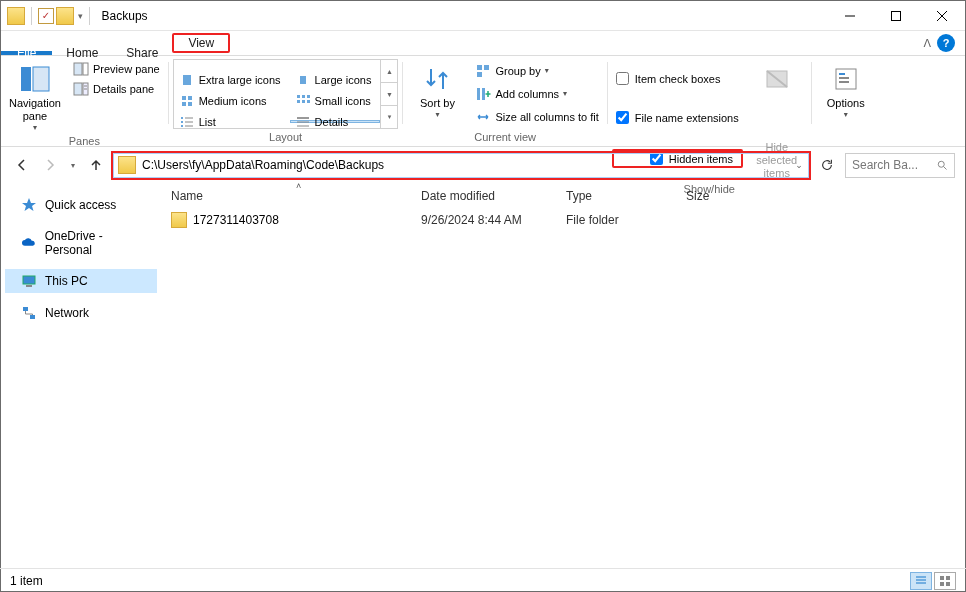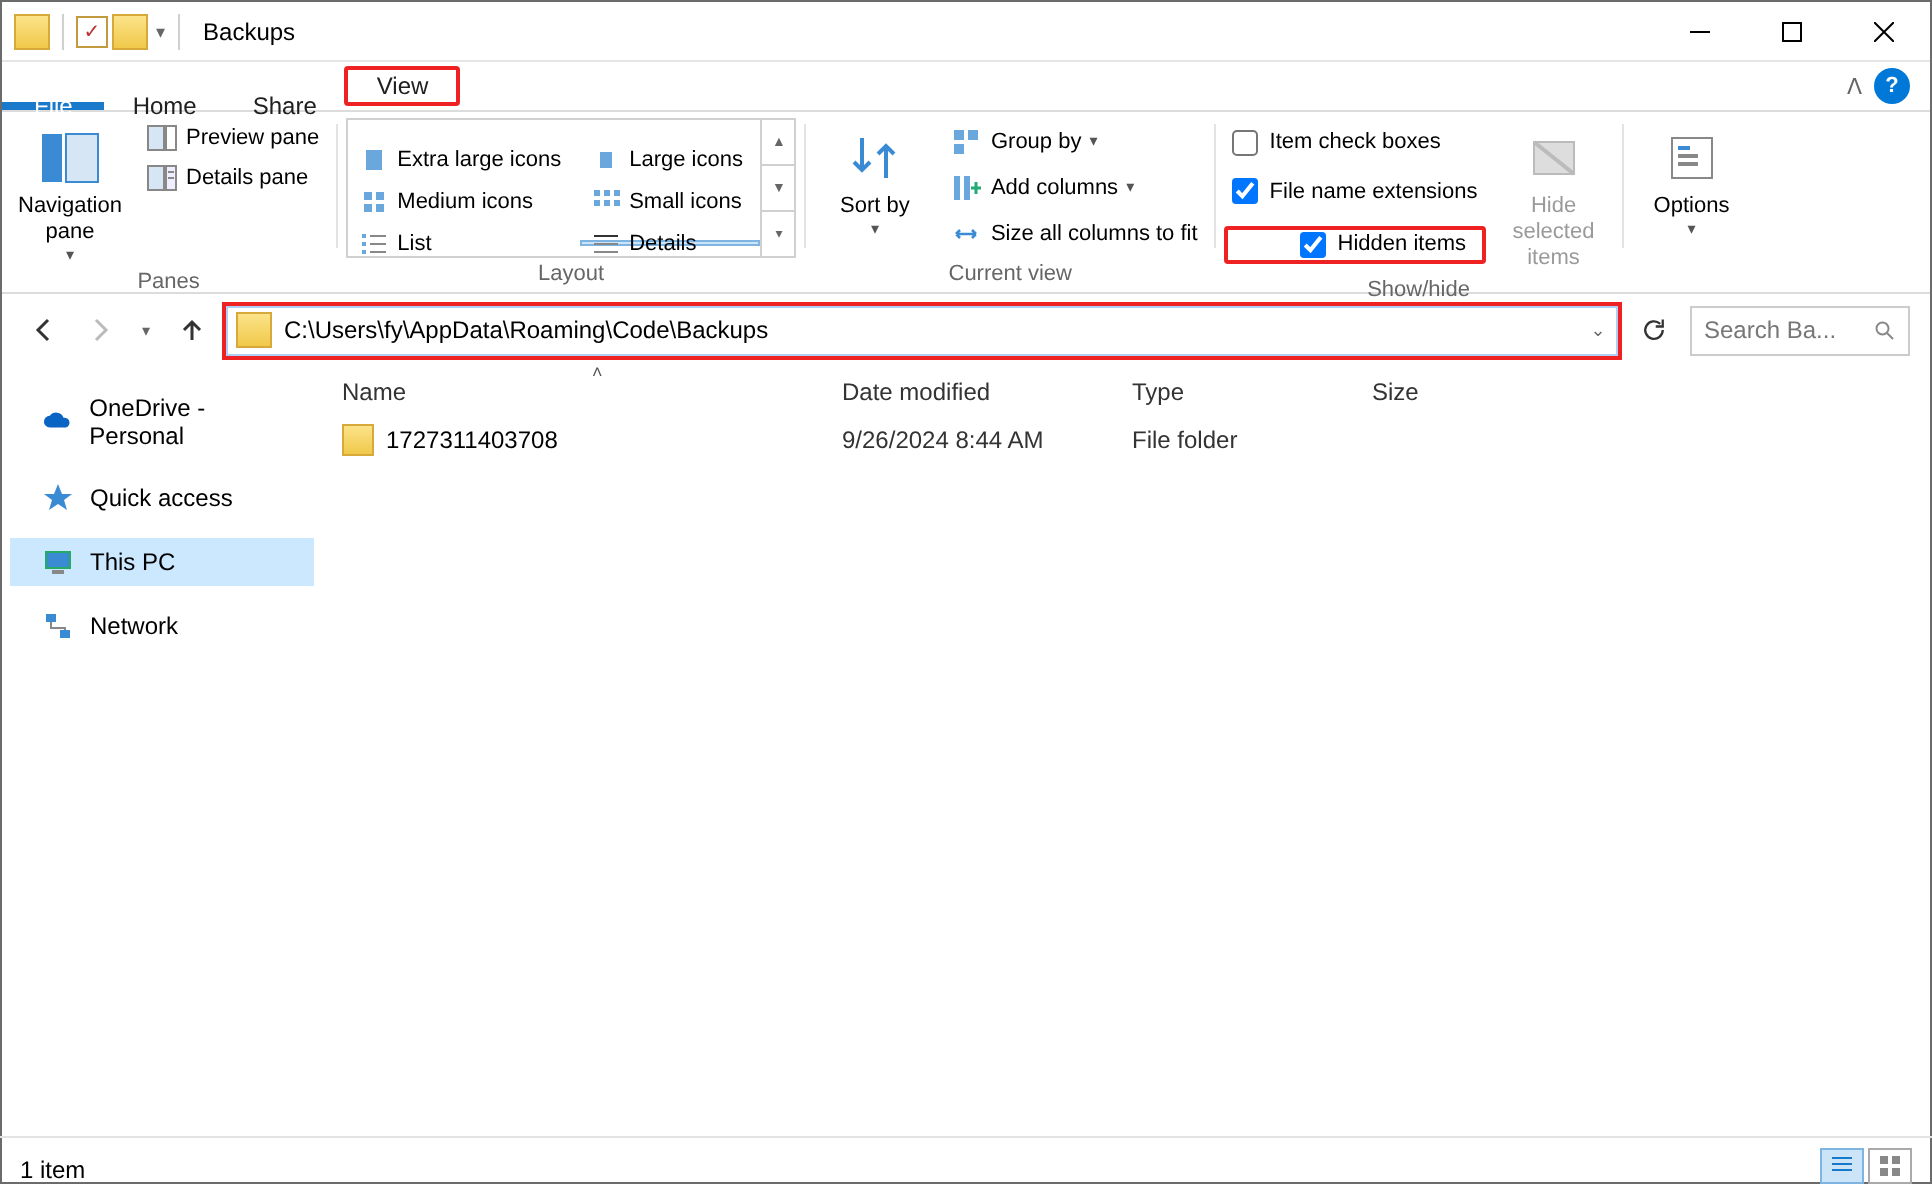"Hide selected items" .bigbtn.disabled { gap: none -> 44px }
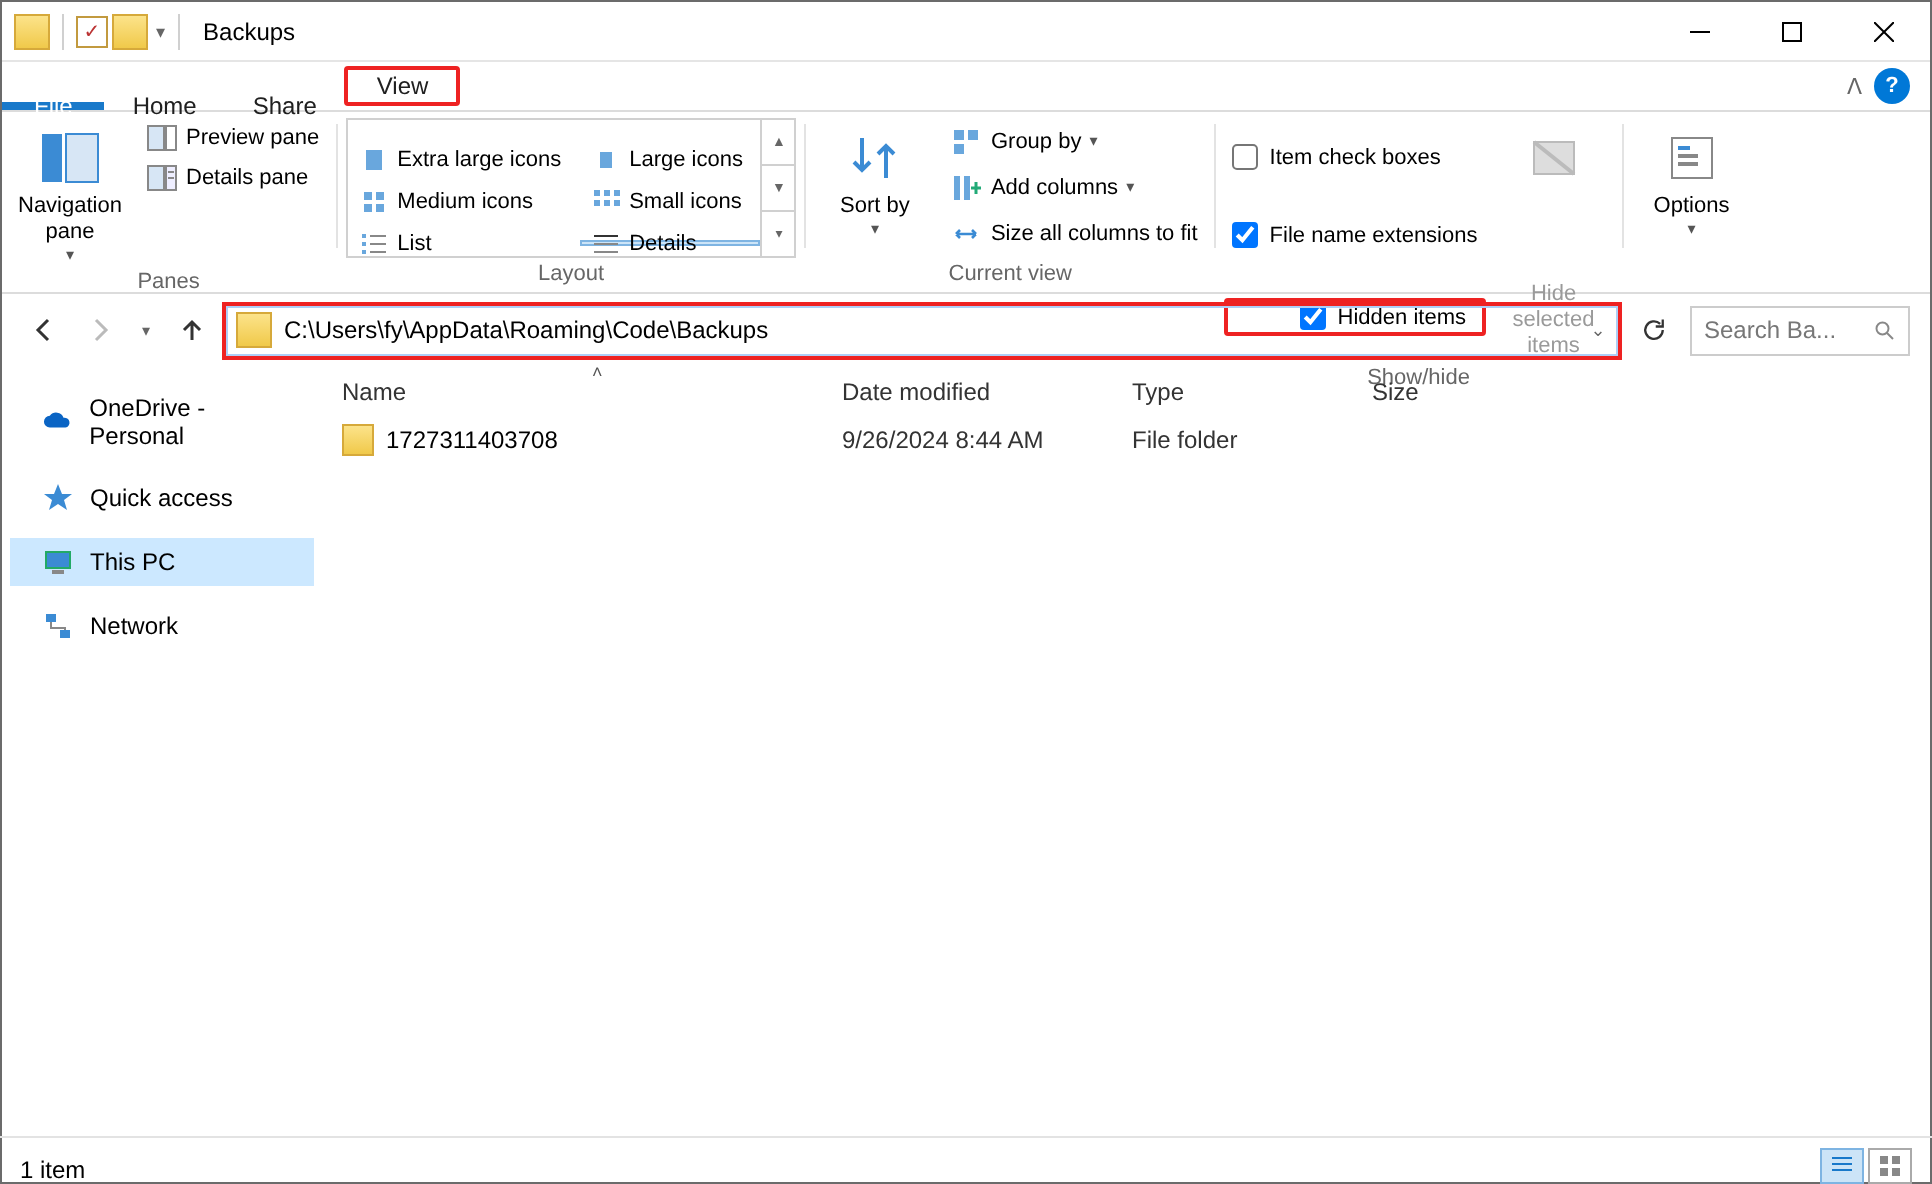"OneDrive - Personal" div.nav-item { order: before "Quick access" -> after "Quick access" }
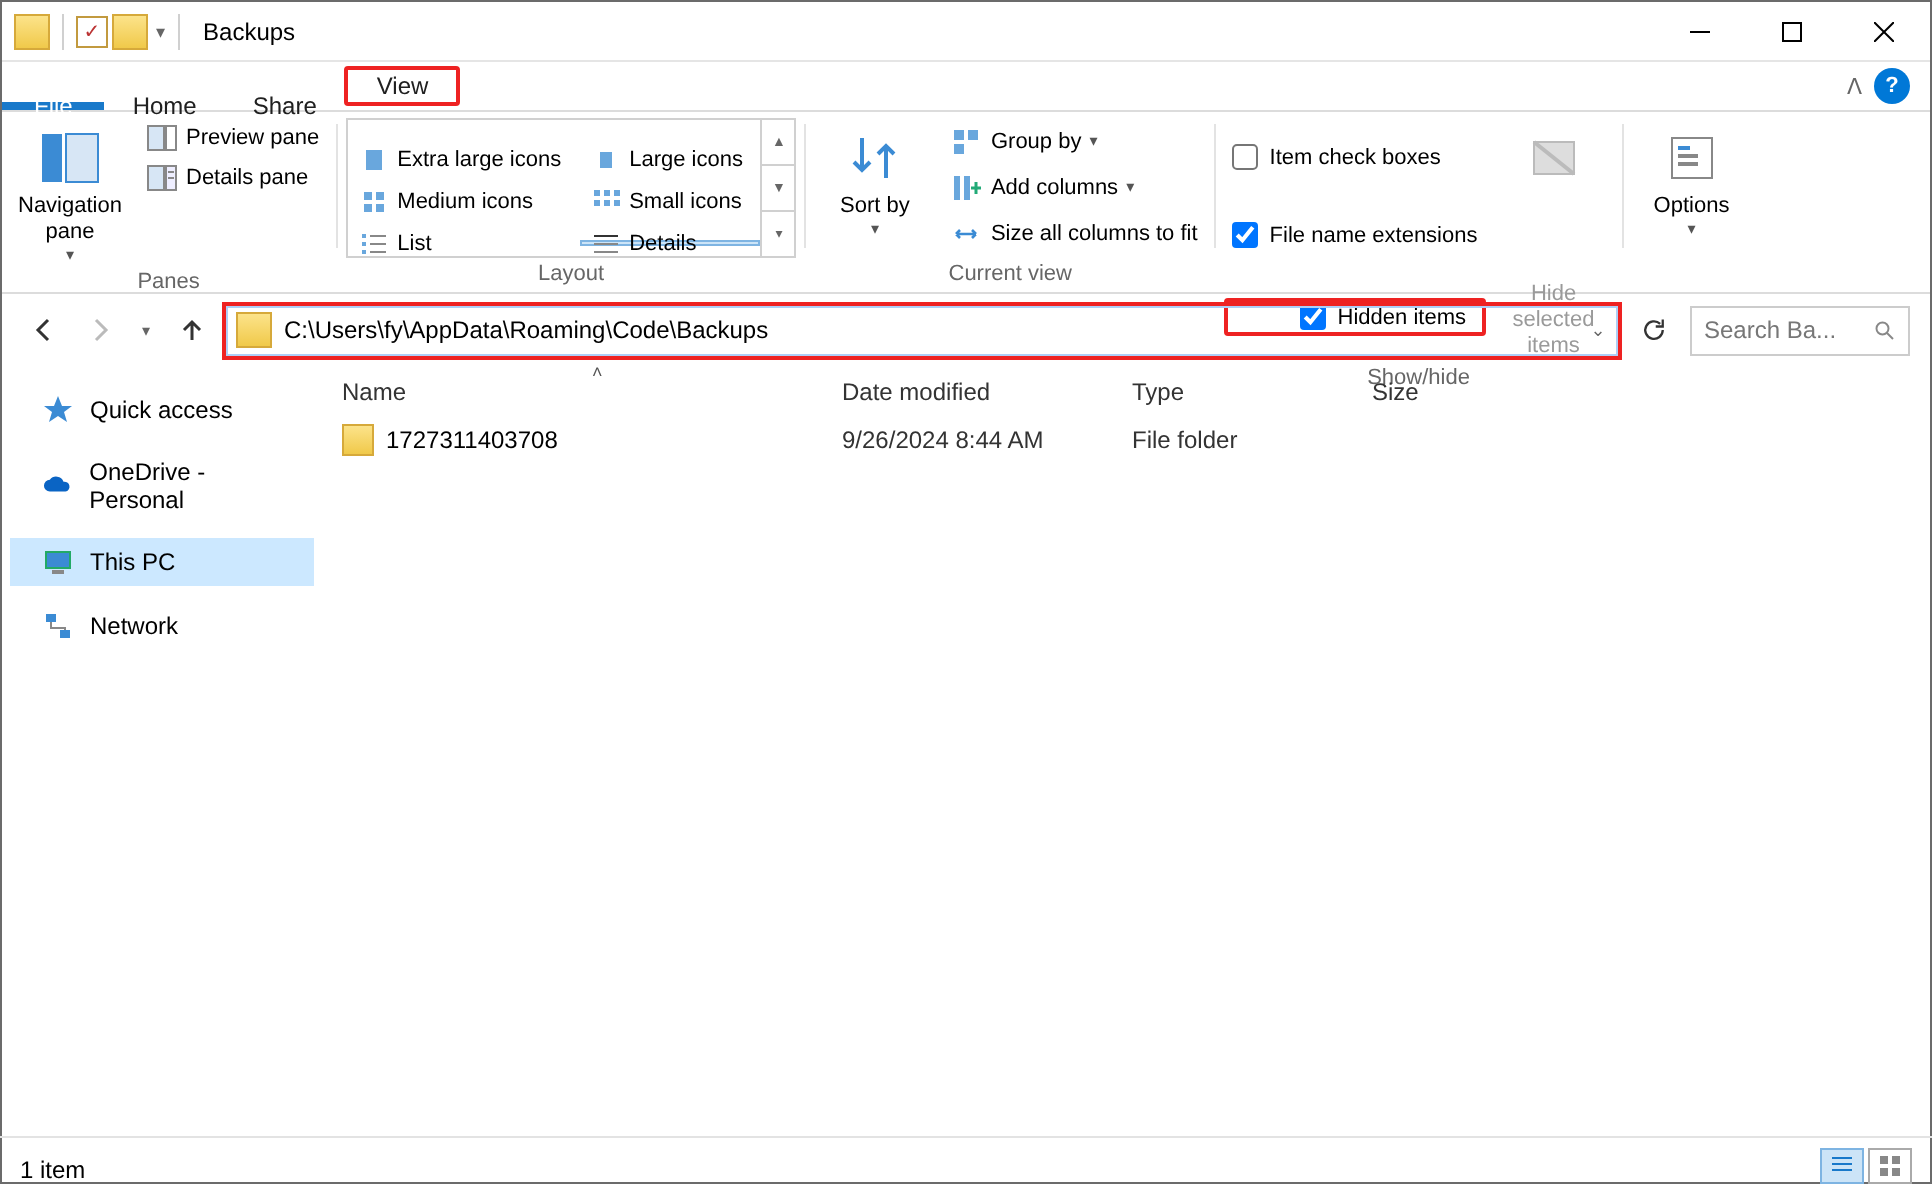"1 item" .statusbar { align-items: flex-end -> center }
